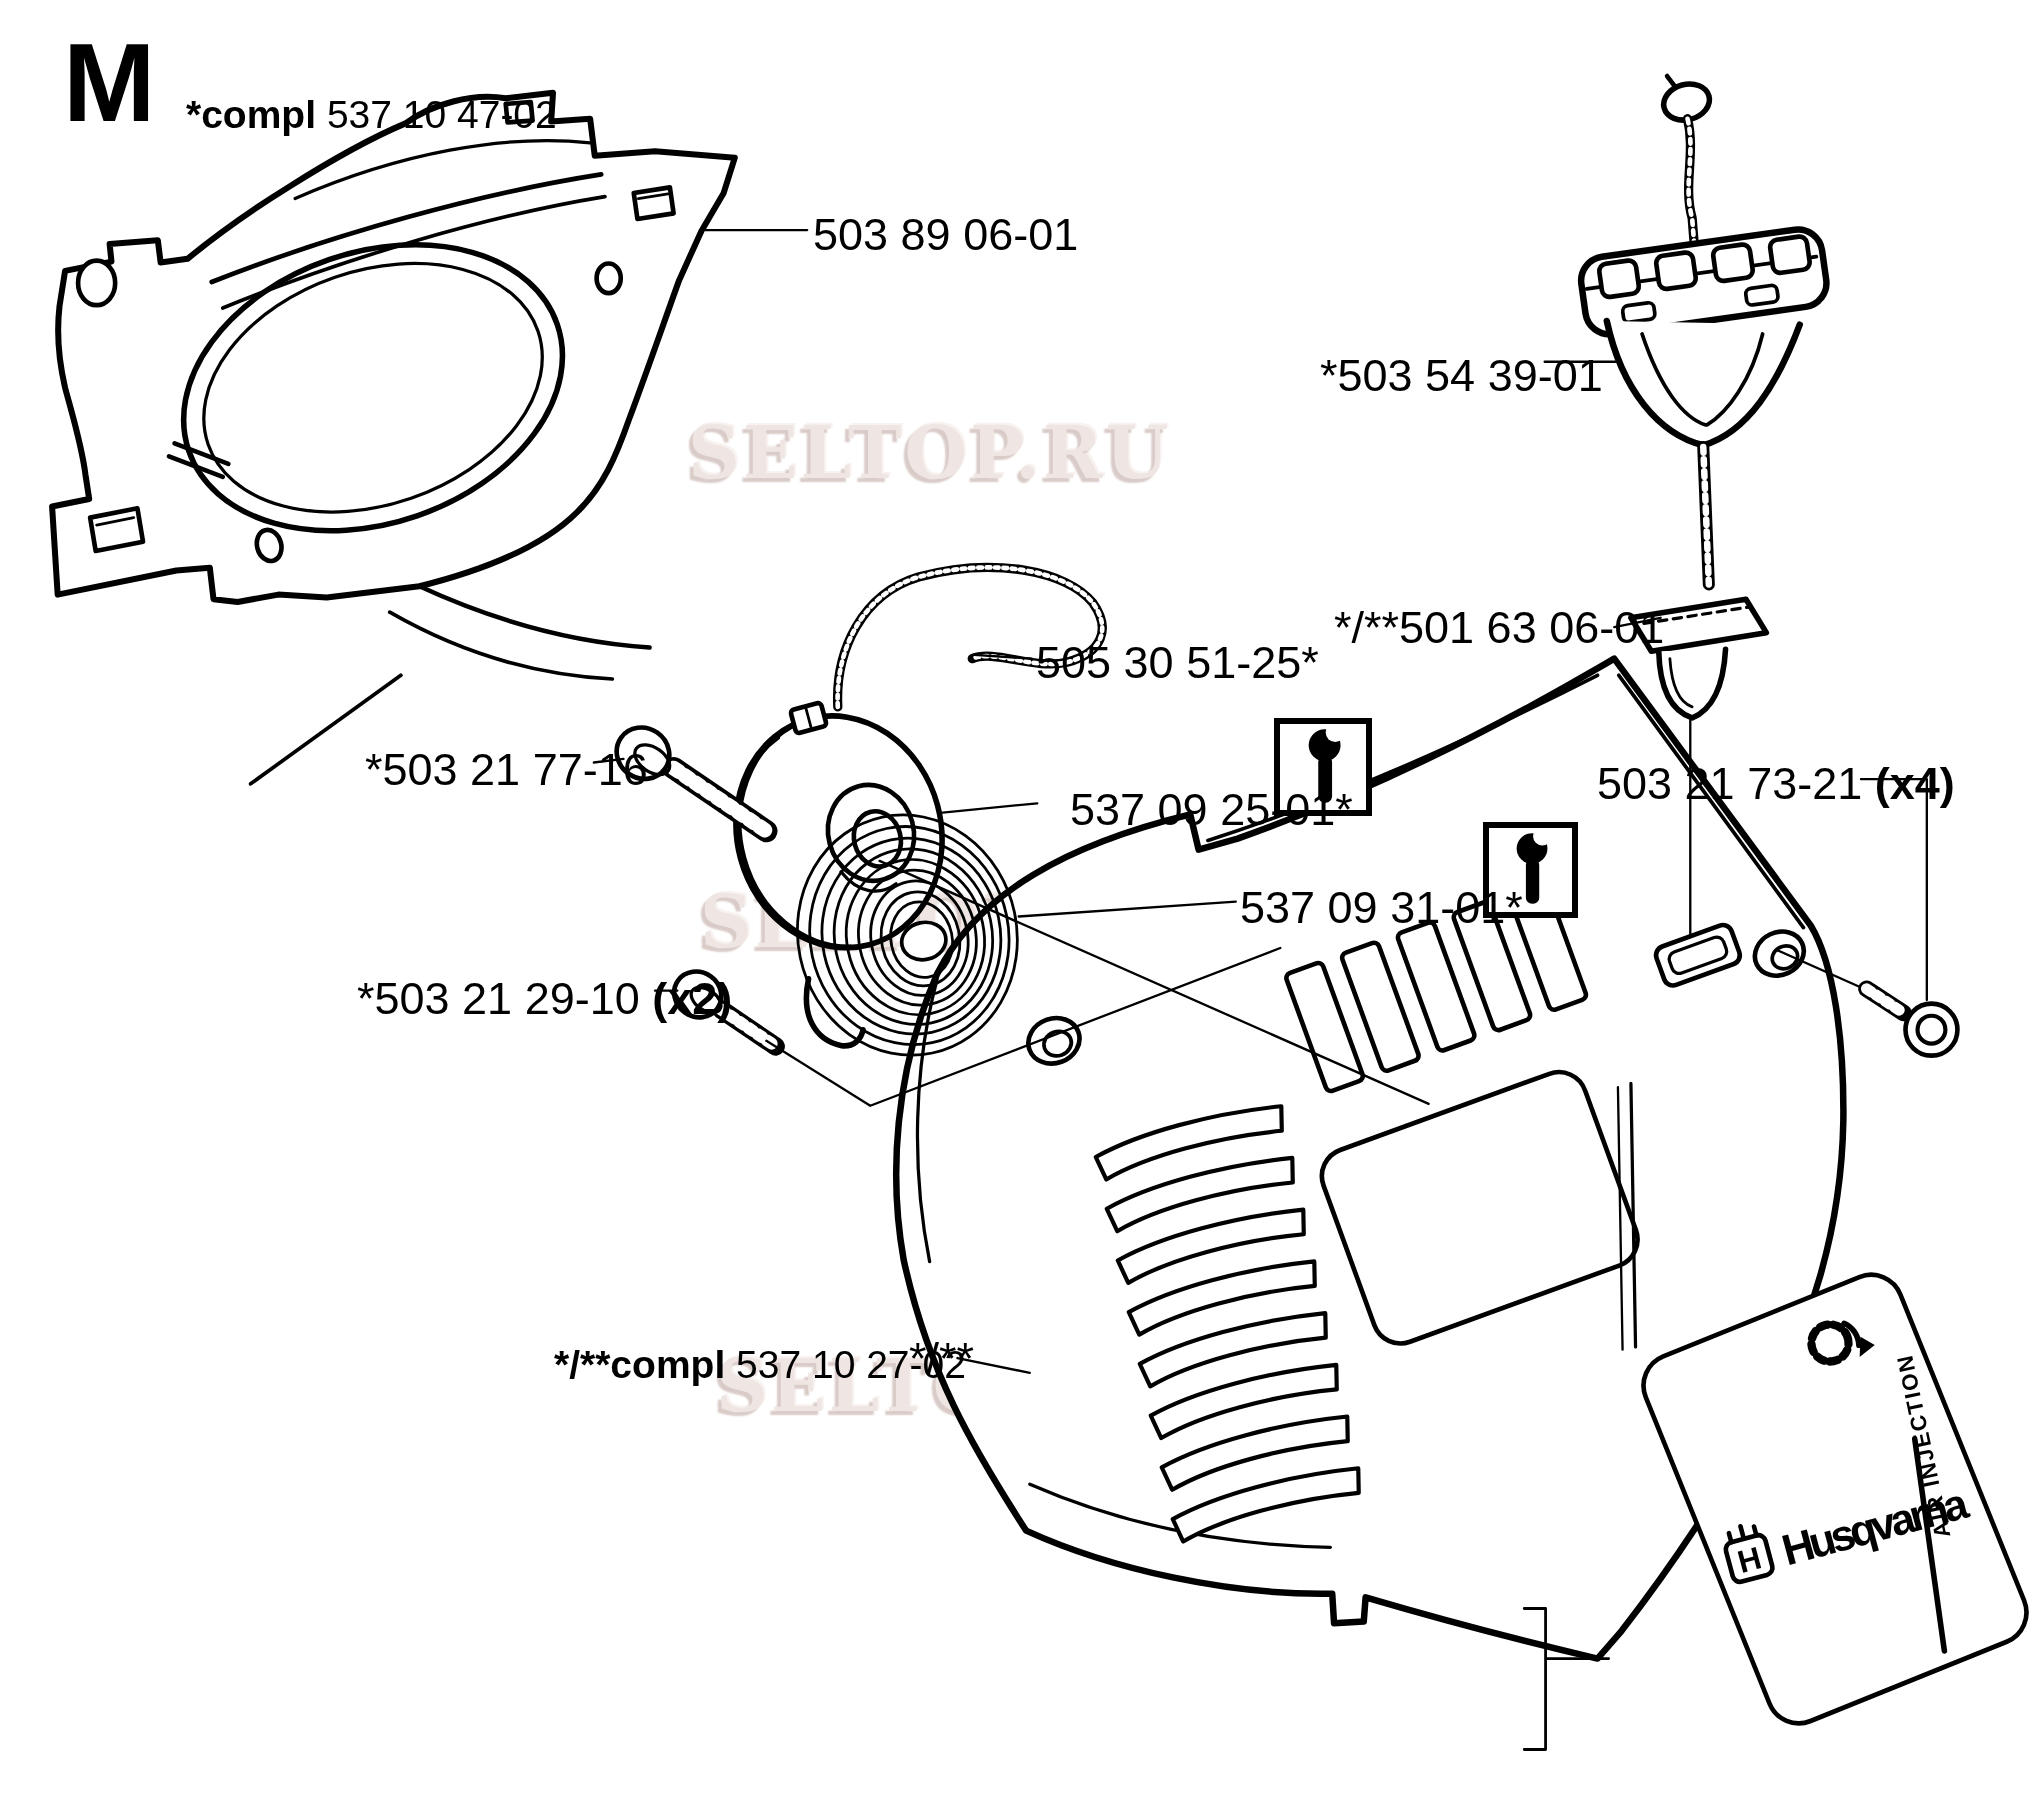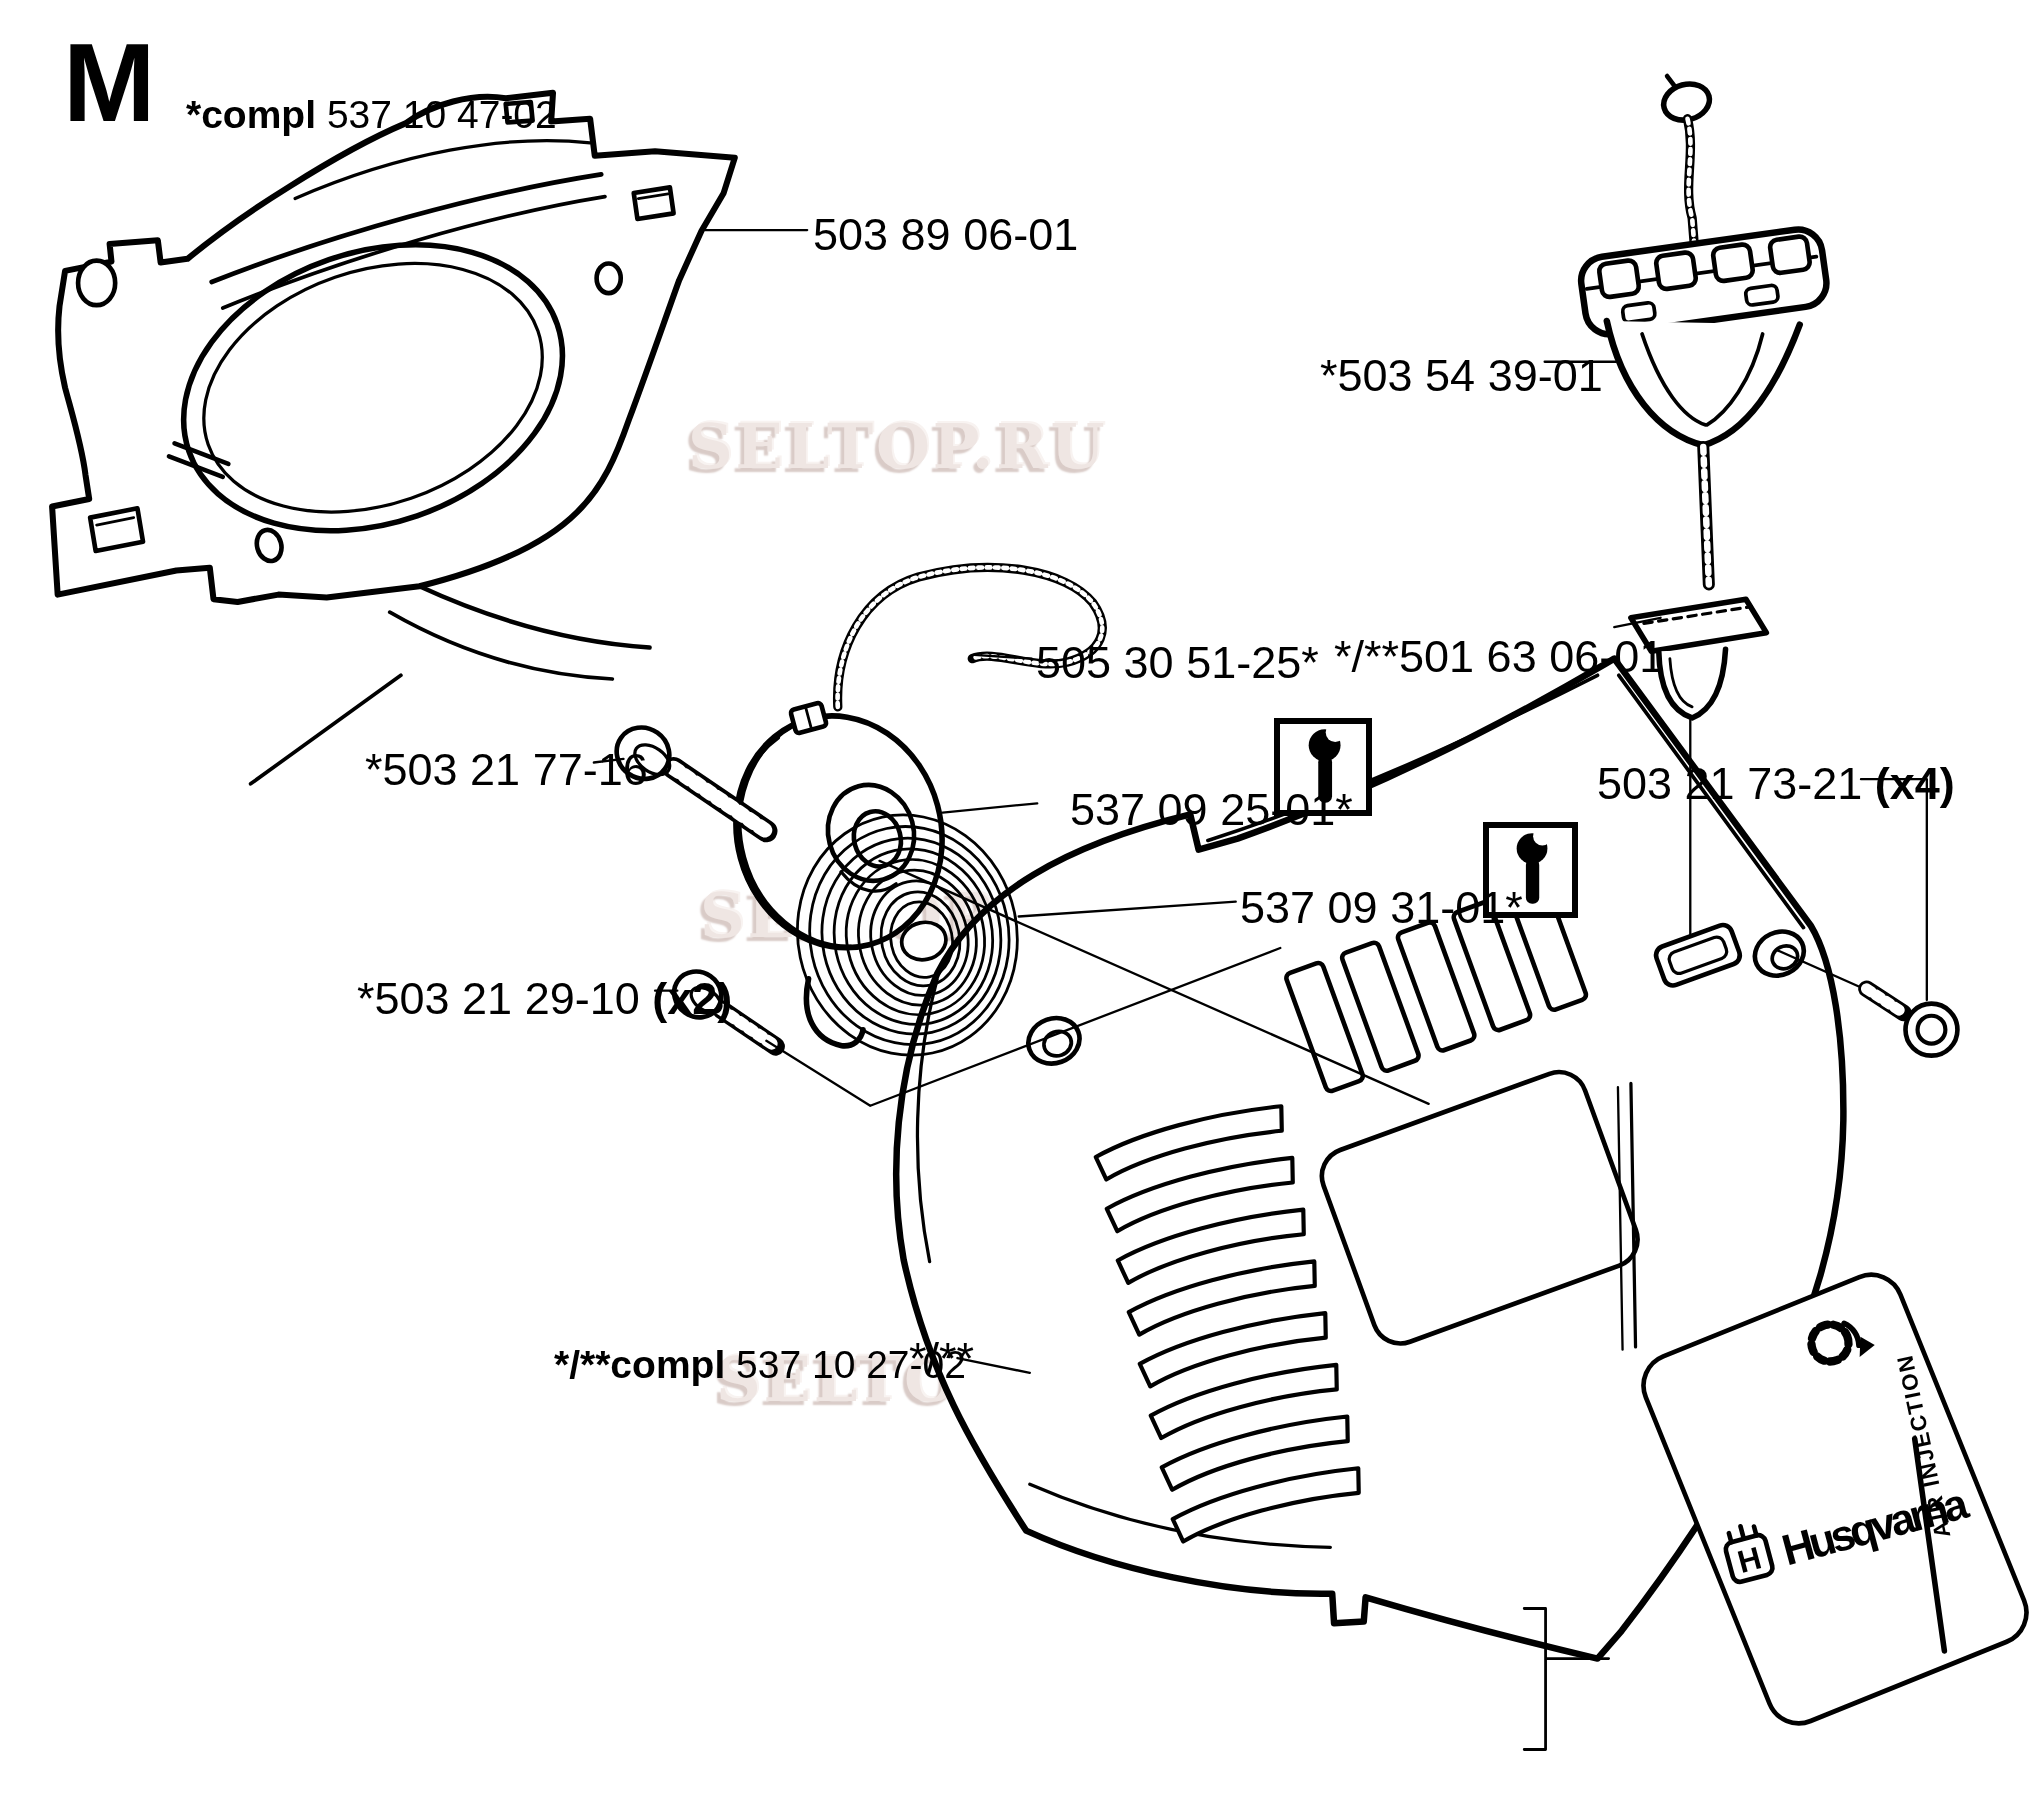"SELTOP.RU" .wm { font-size: 62px -> 72px }
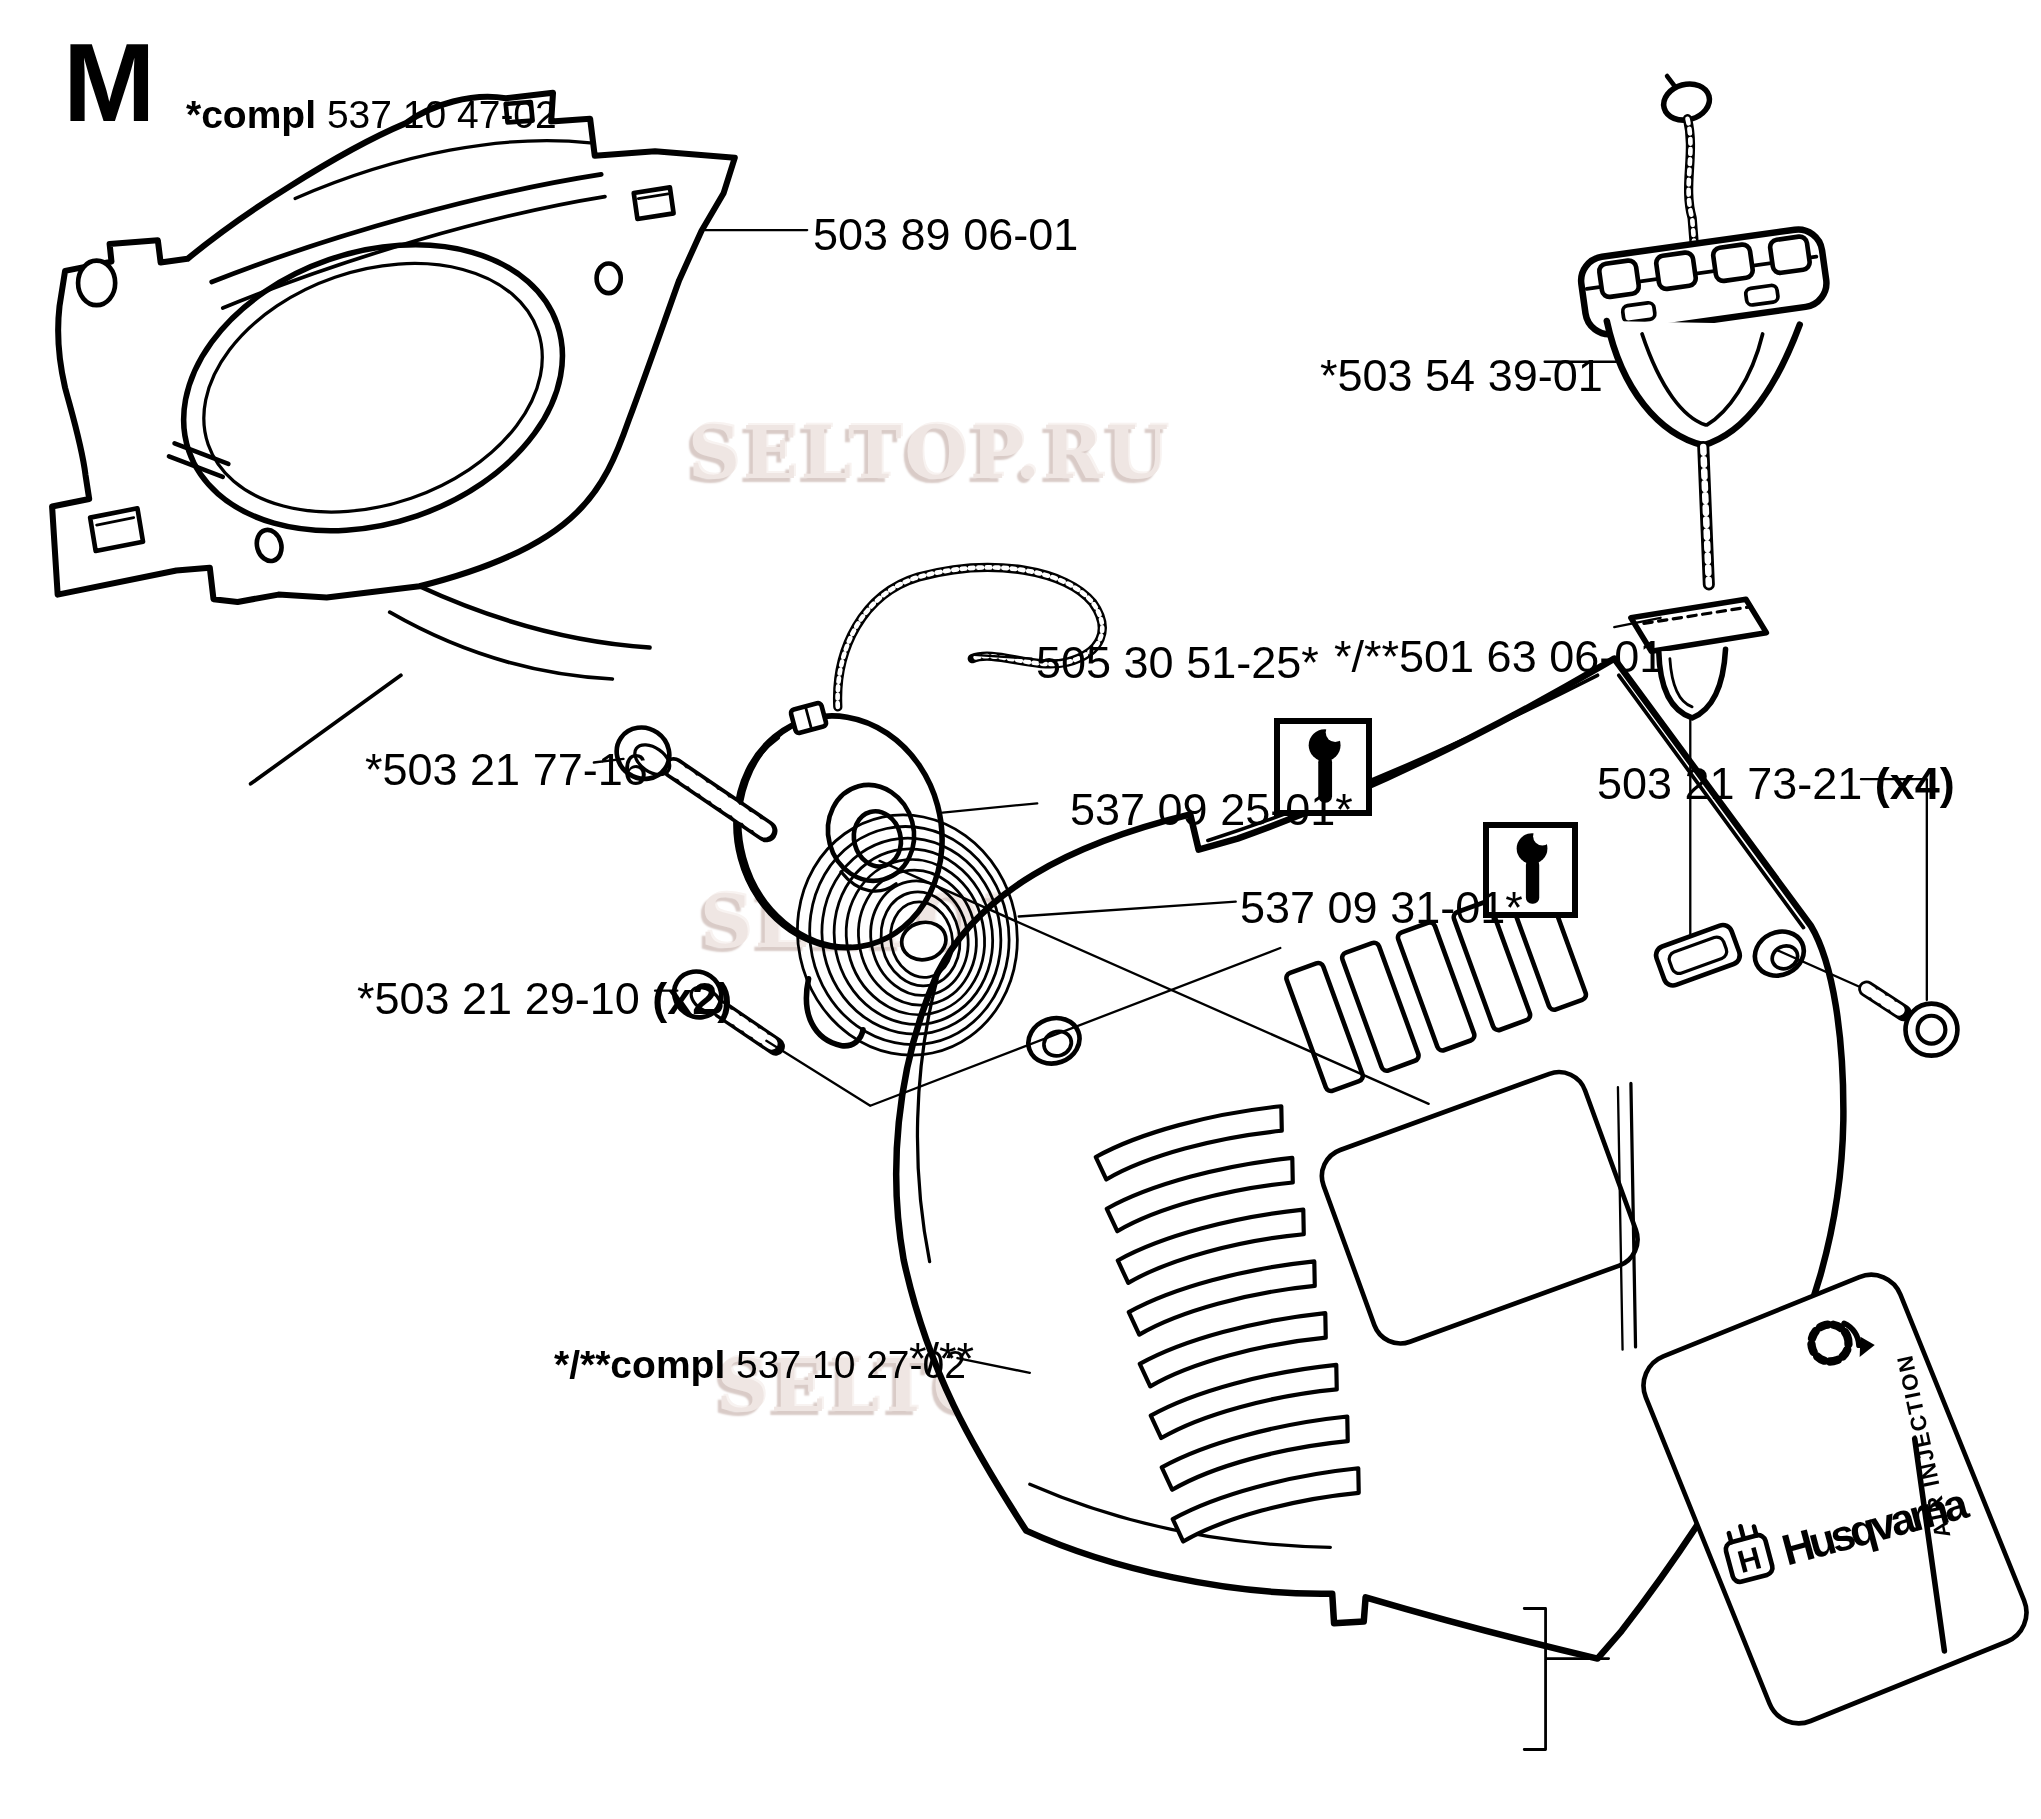"*/**501 63 06-01" div.lbl { margin-top: 29px -> none }
